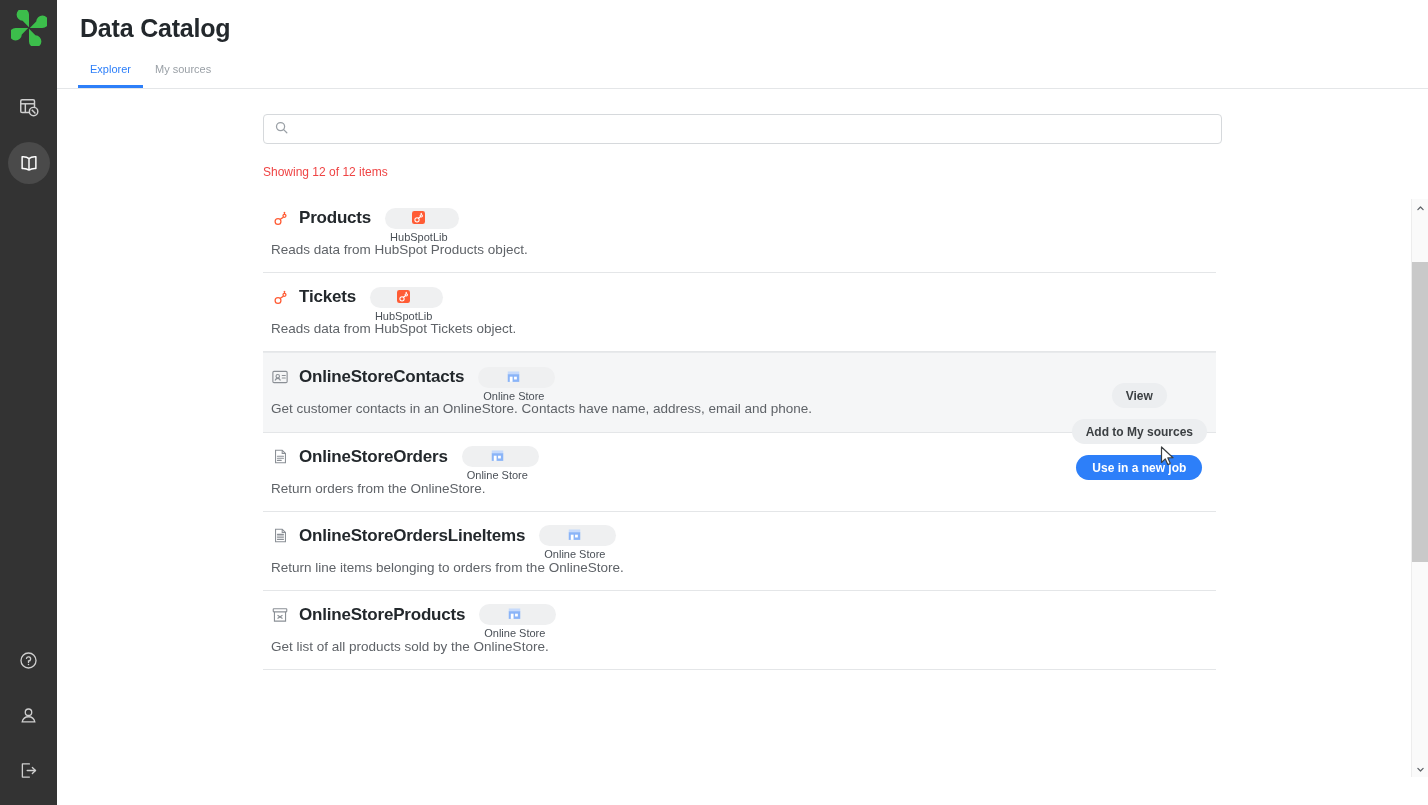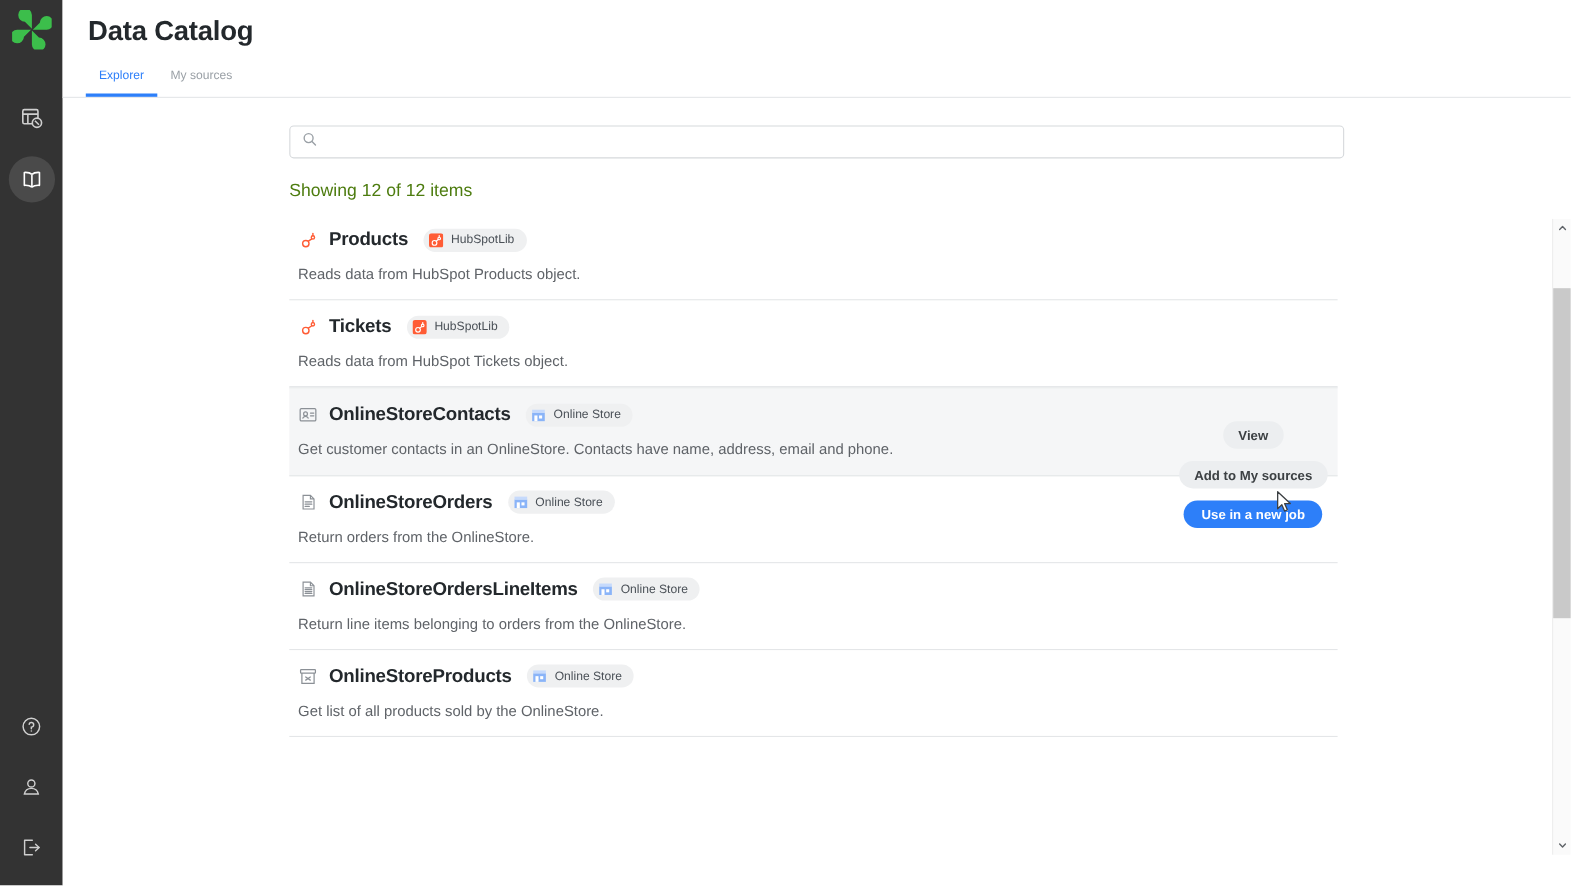"Showing 12 of 12 items" #result-count { color: #4d7c0f -> #ef4444; font-size: 16px -> 12px }
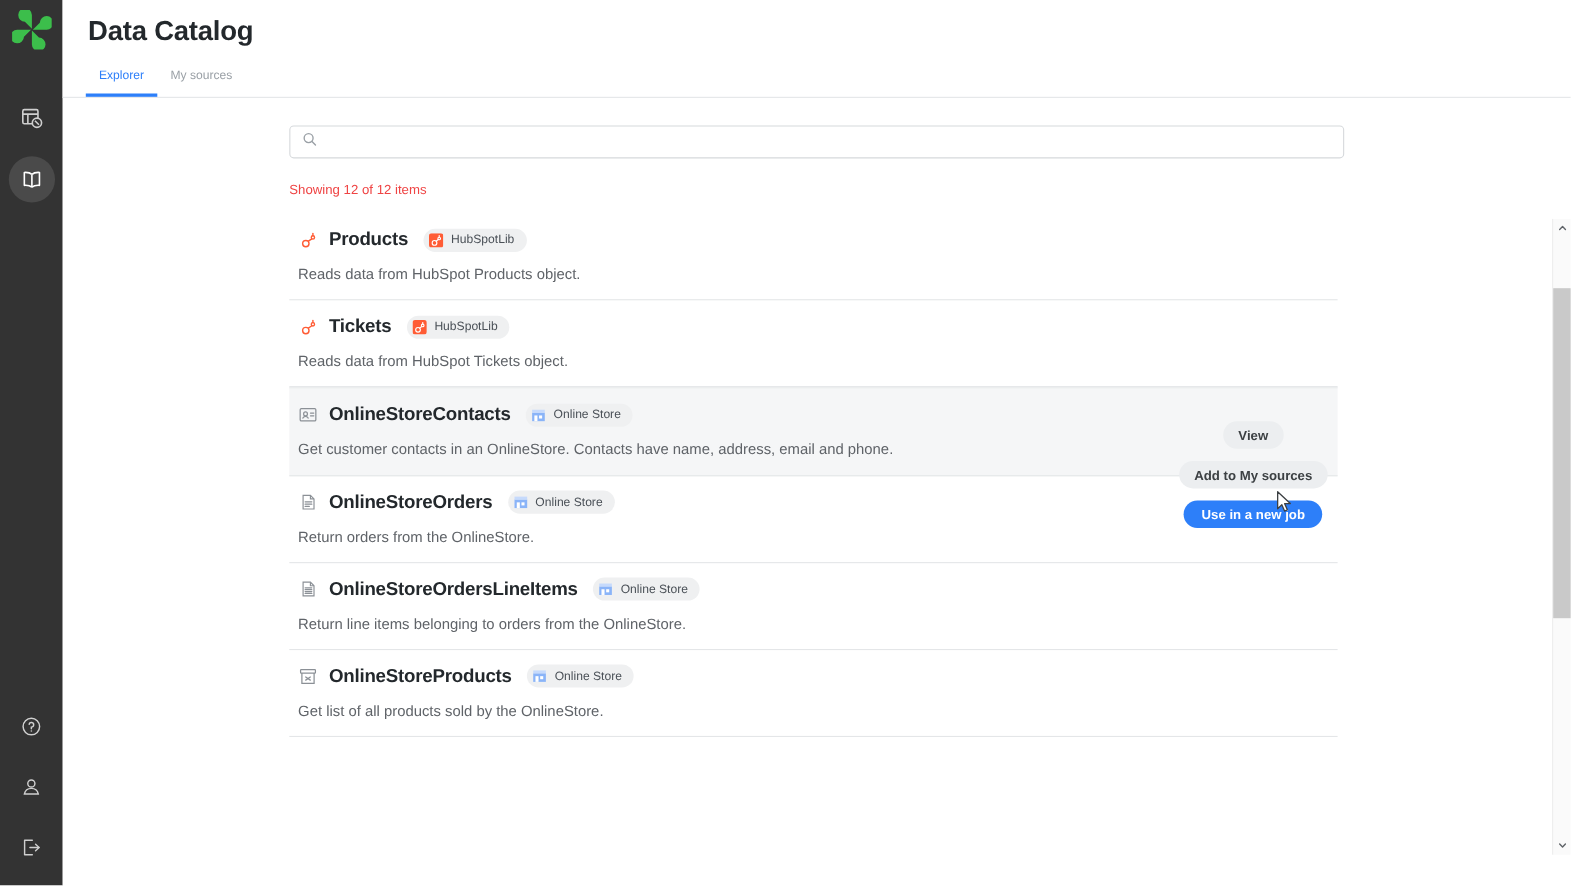"HubSpotLib" .badge { flex-direction: none -> column }
